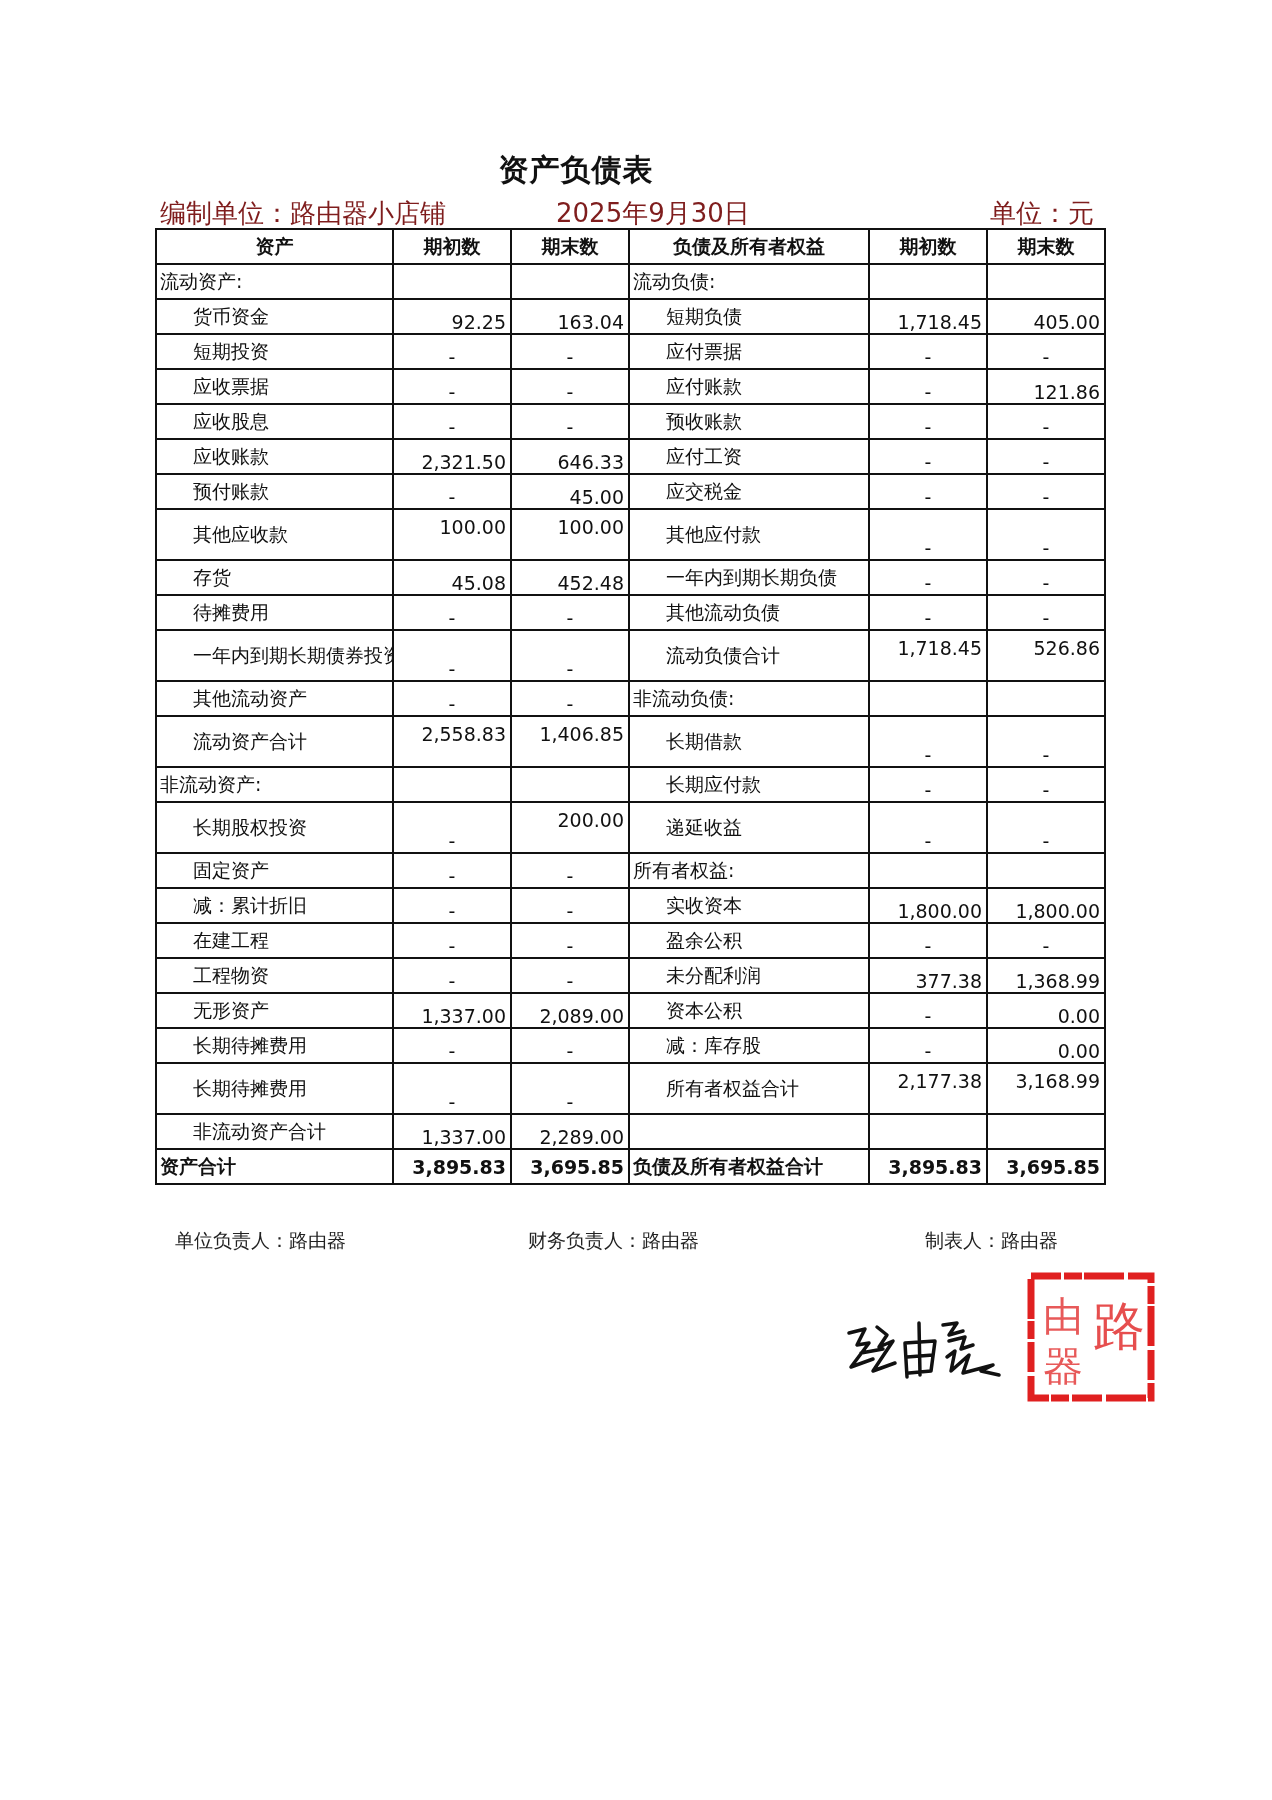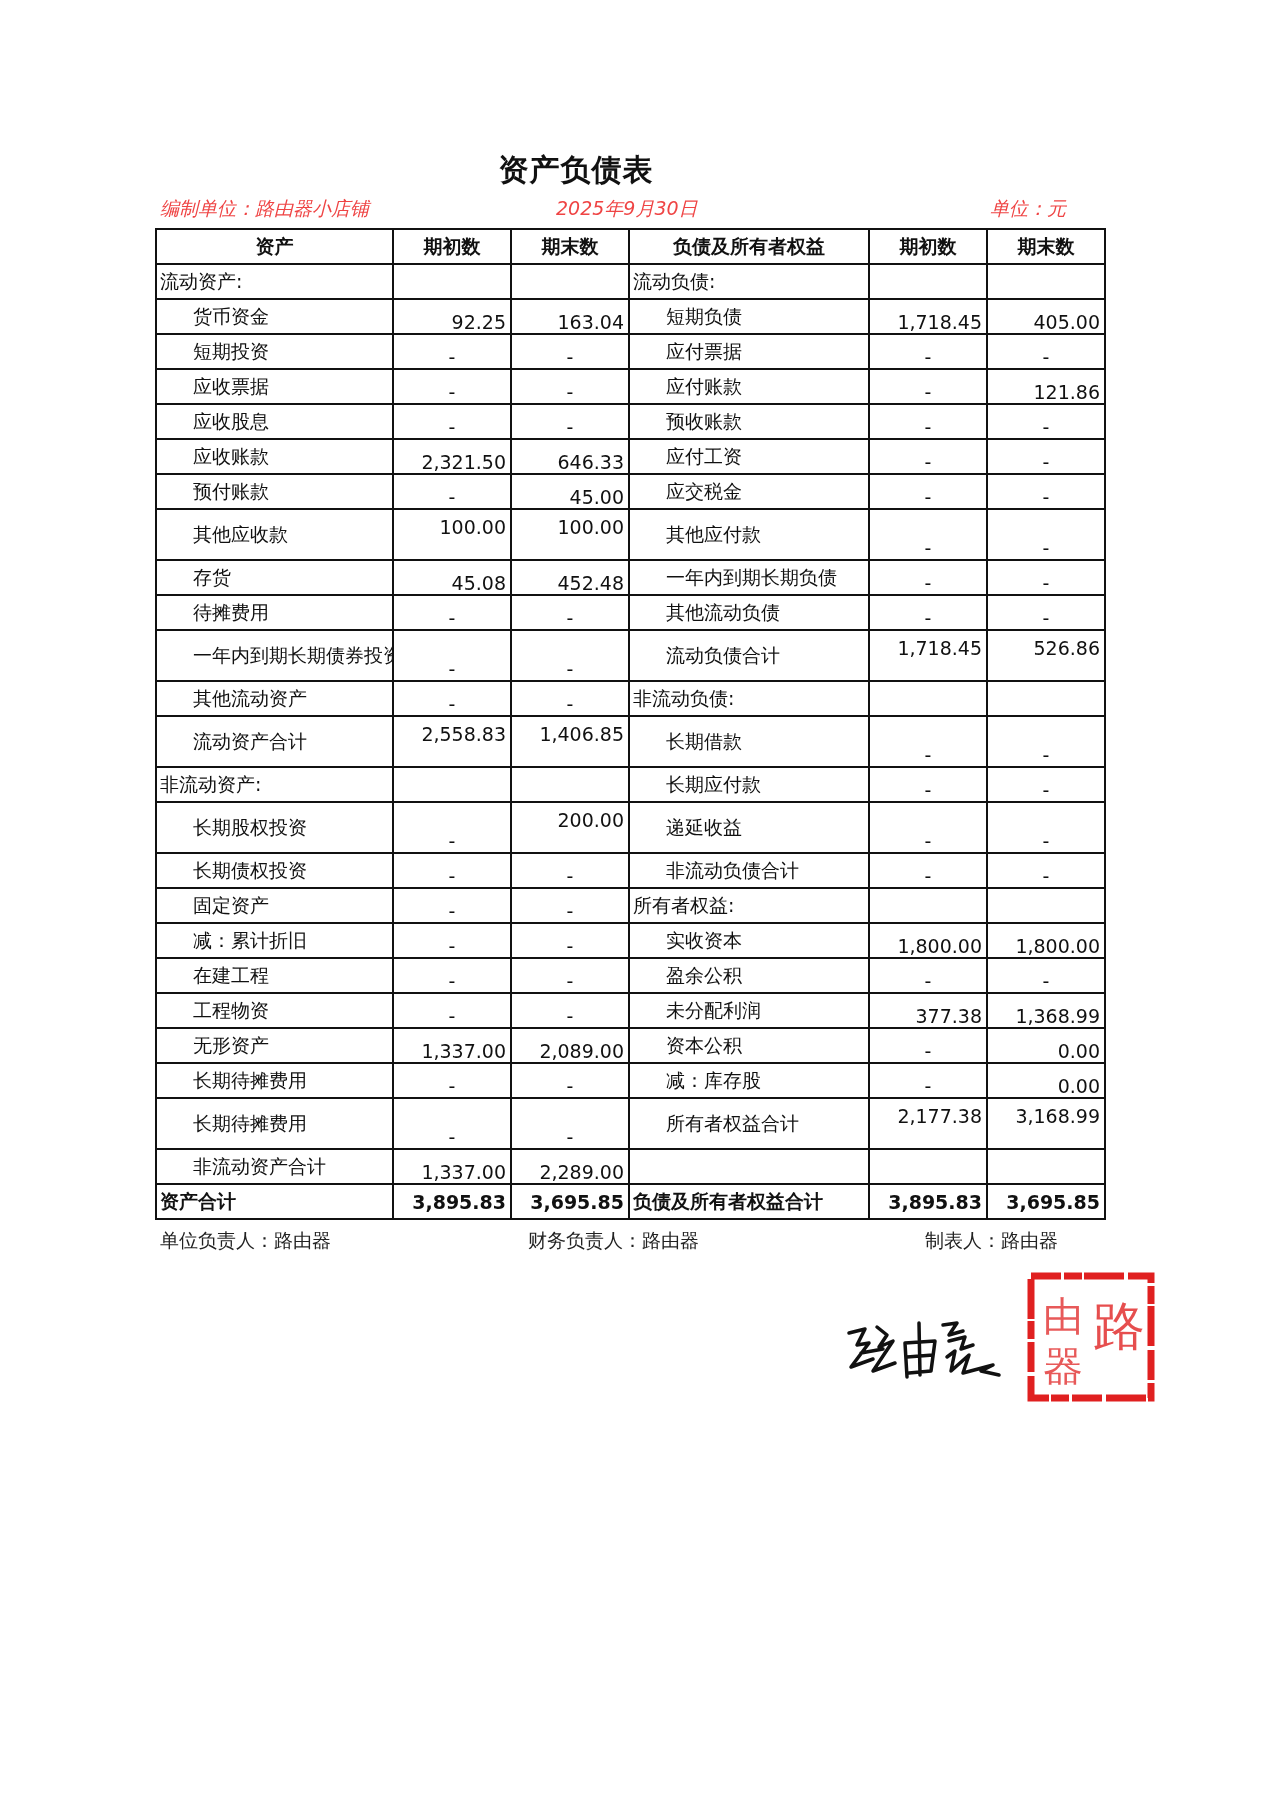"编制单位：路由器小店铺" .meta { color: #ef4444 -> #7f1d1d; font-size: 19px -> 26px; font-style: italic -> none }
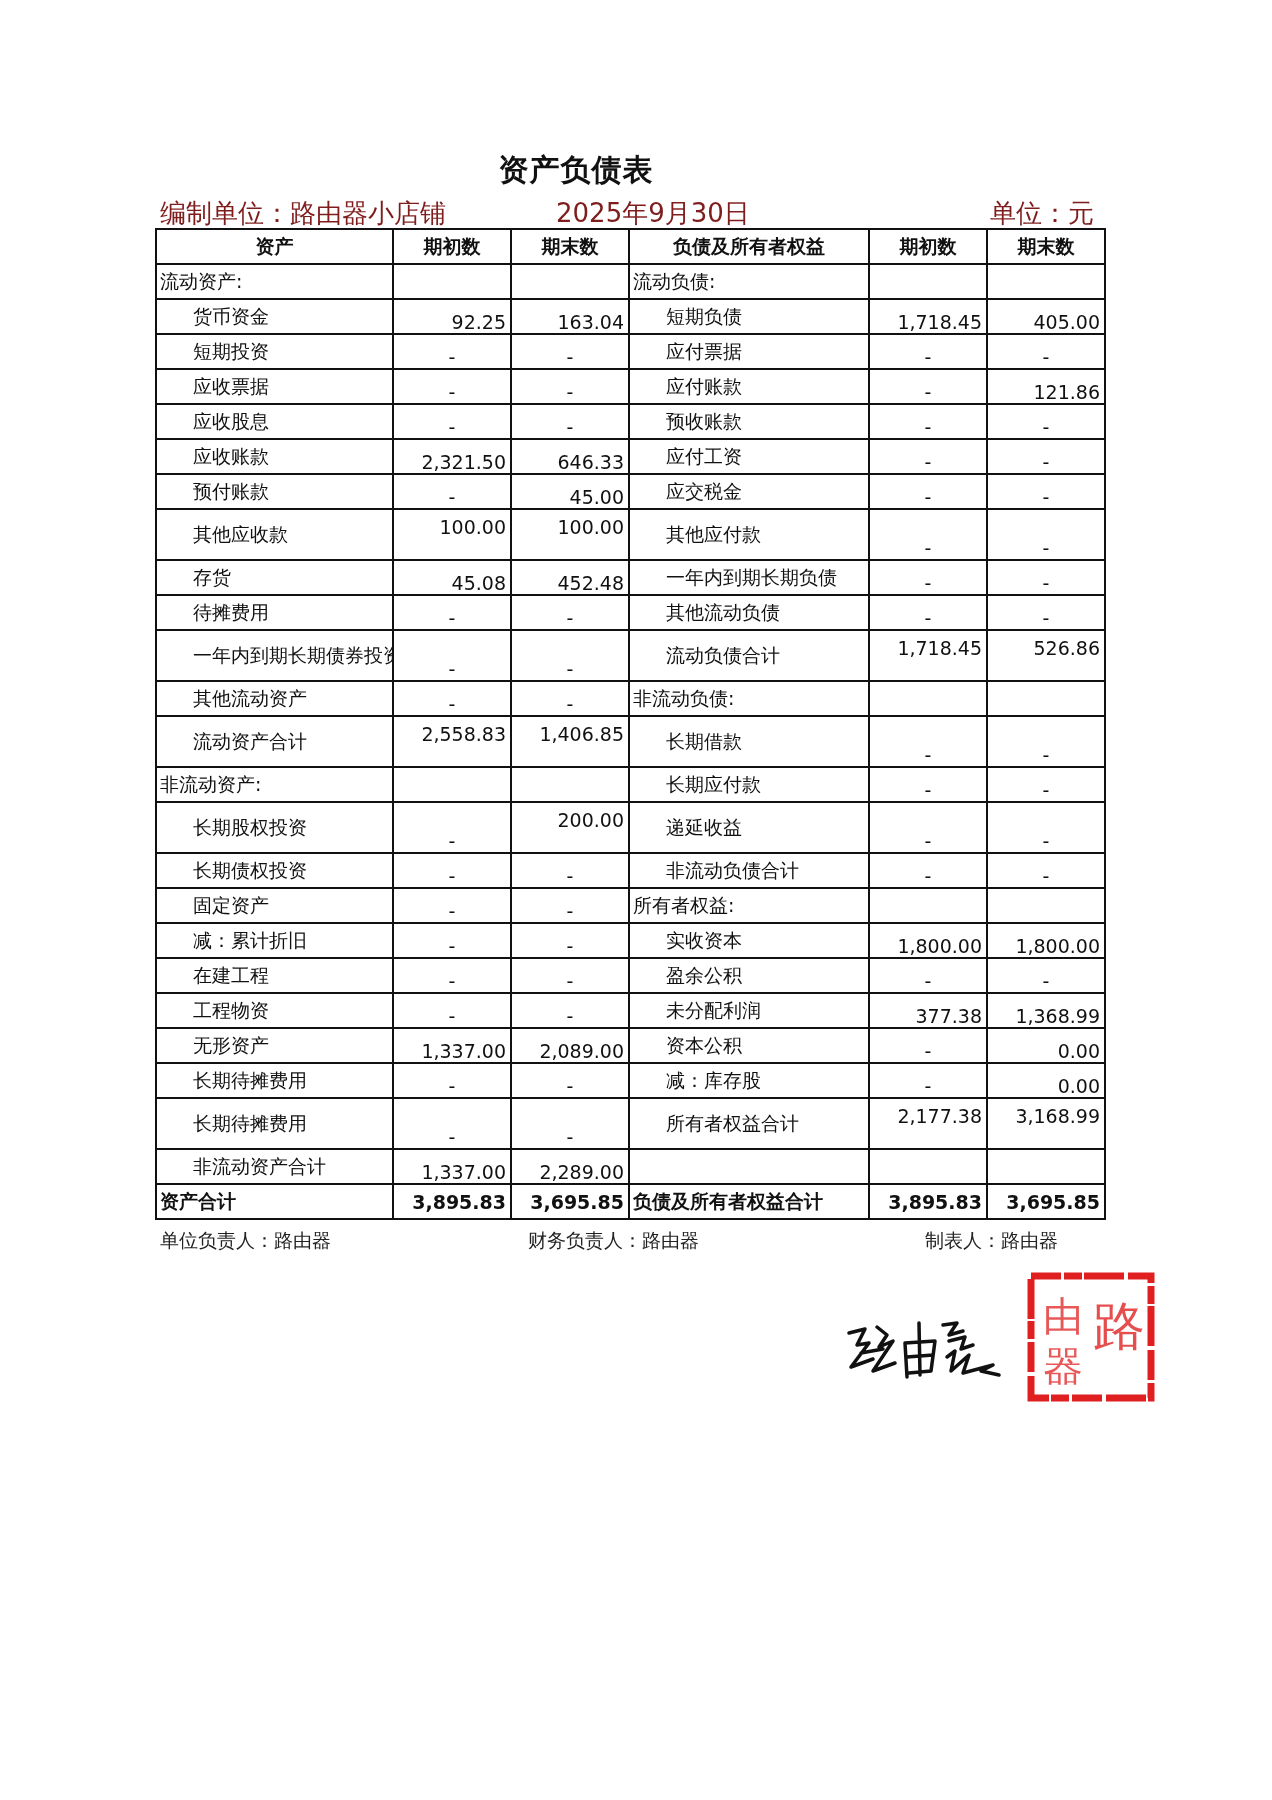"长期债权投资" tr { html: <tr> <td>长期债权投资</td> <td>-</td> <td>-</td> <td>非流动负债合计</td> <td>-</td> <td>-</td> </tr> -> none }
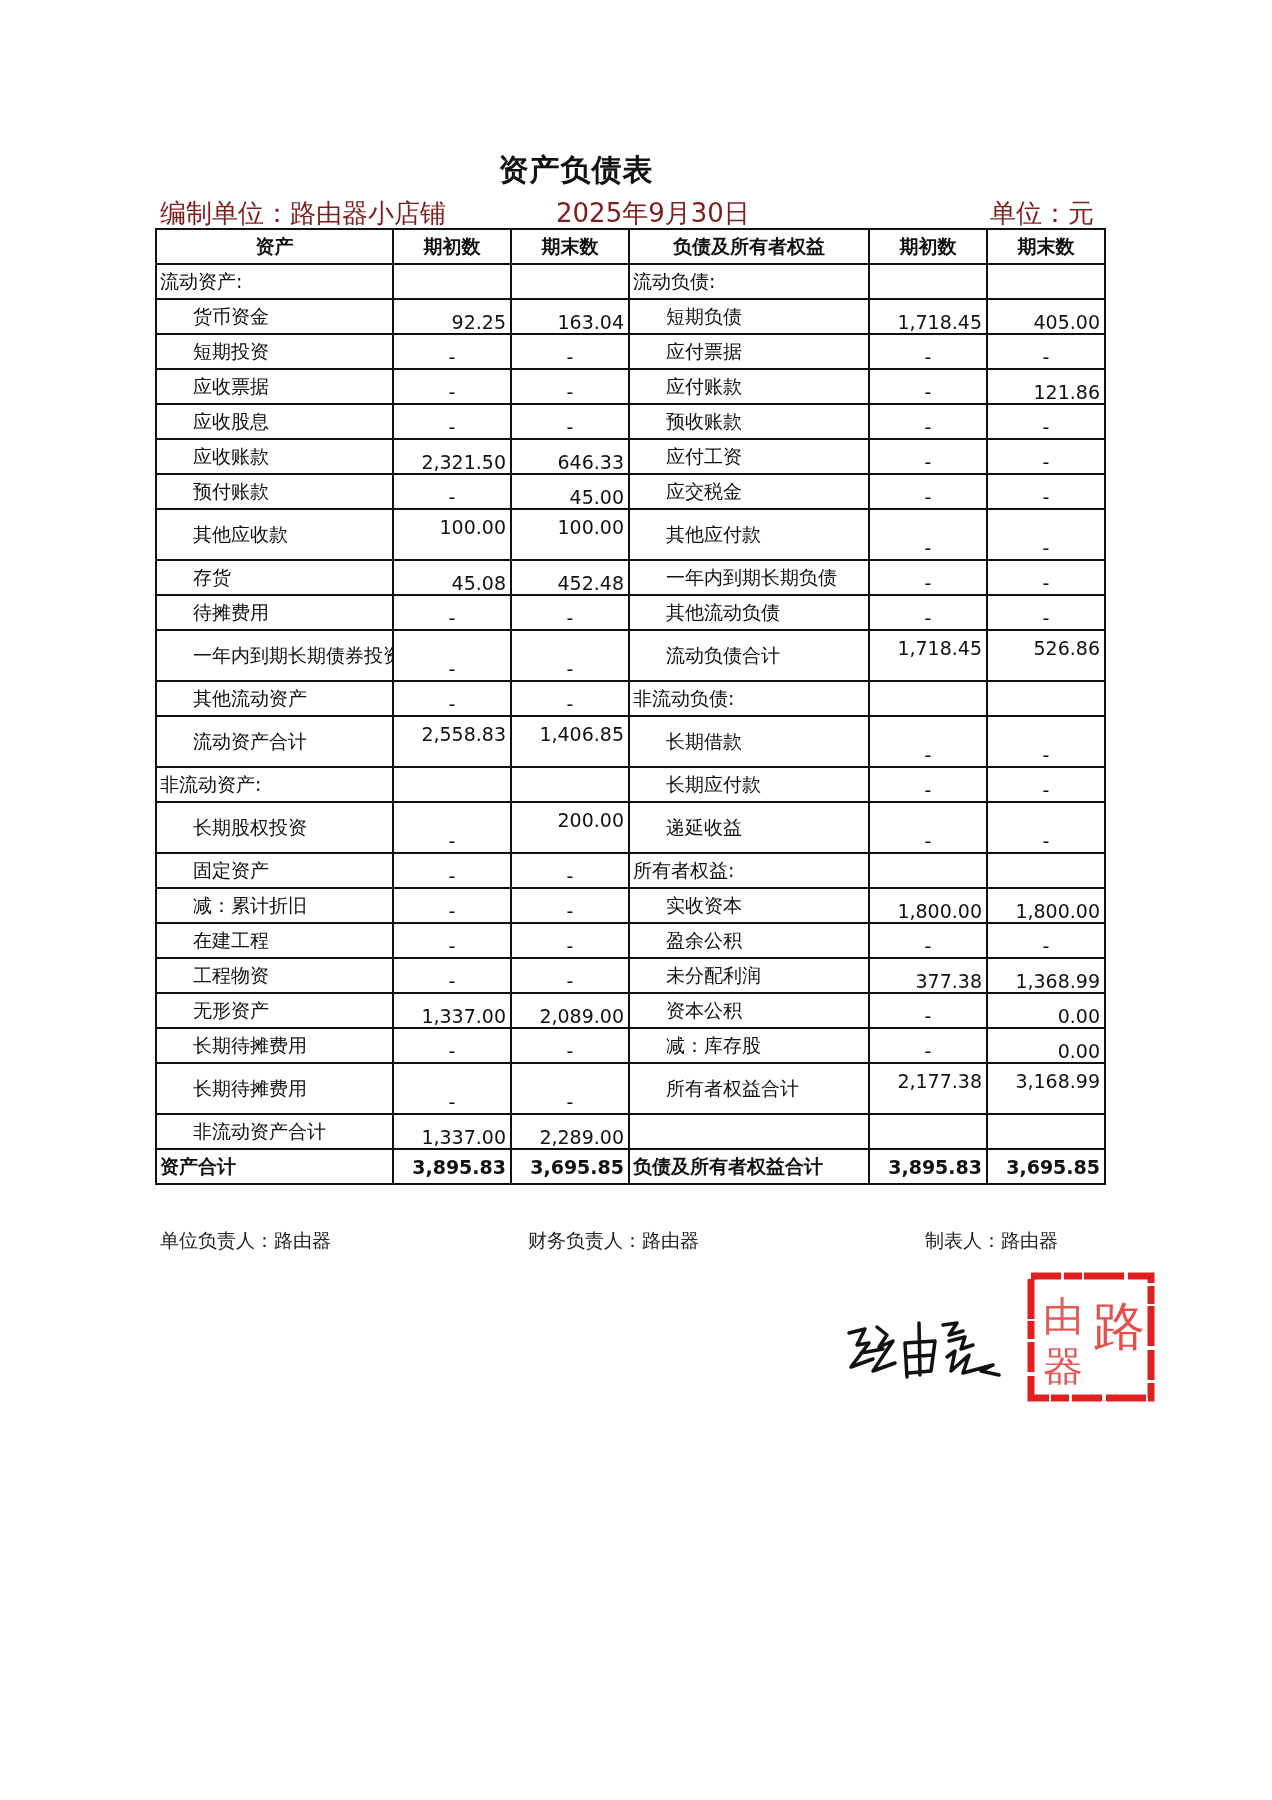"单位负责人：路由器" .f1 { left: 160px -> 175px }
